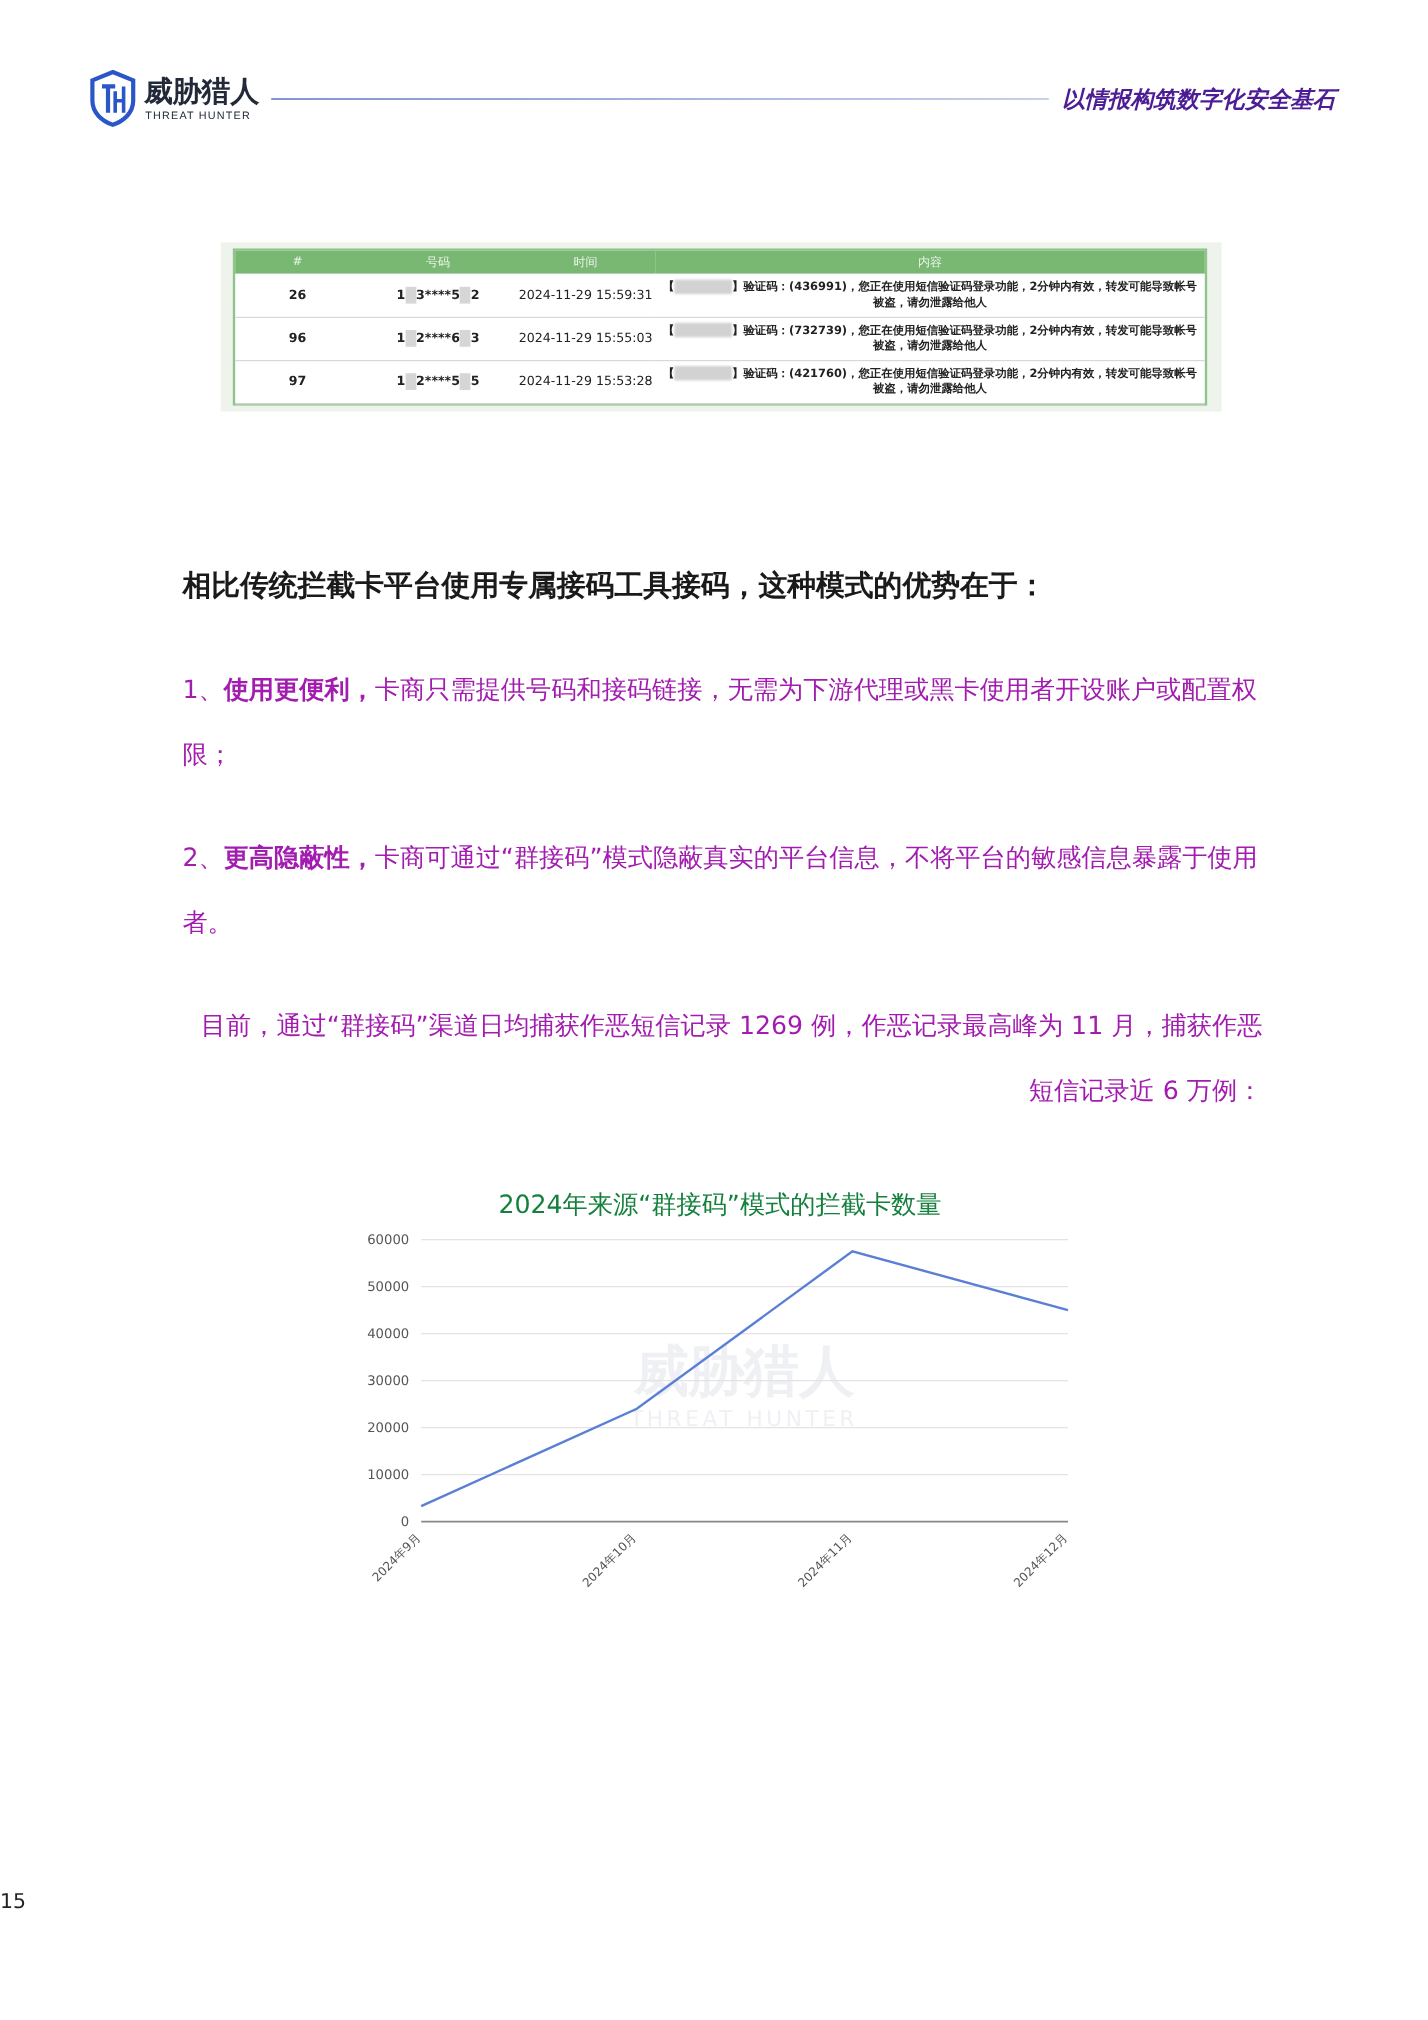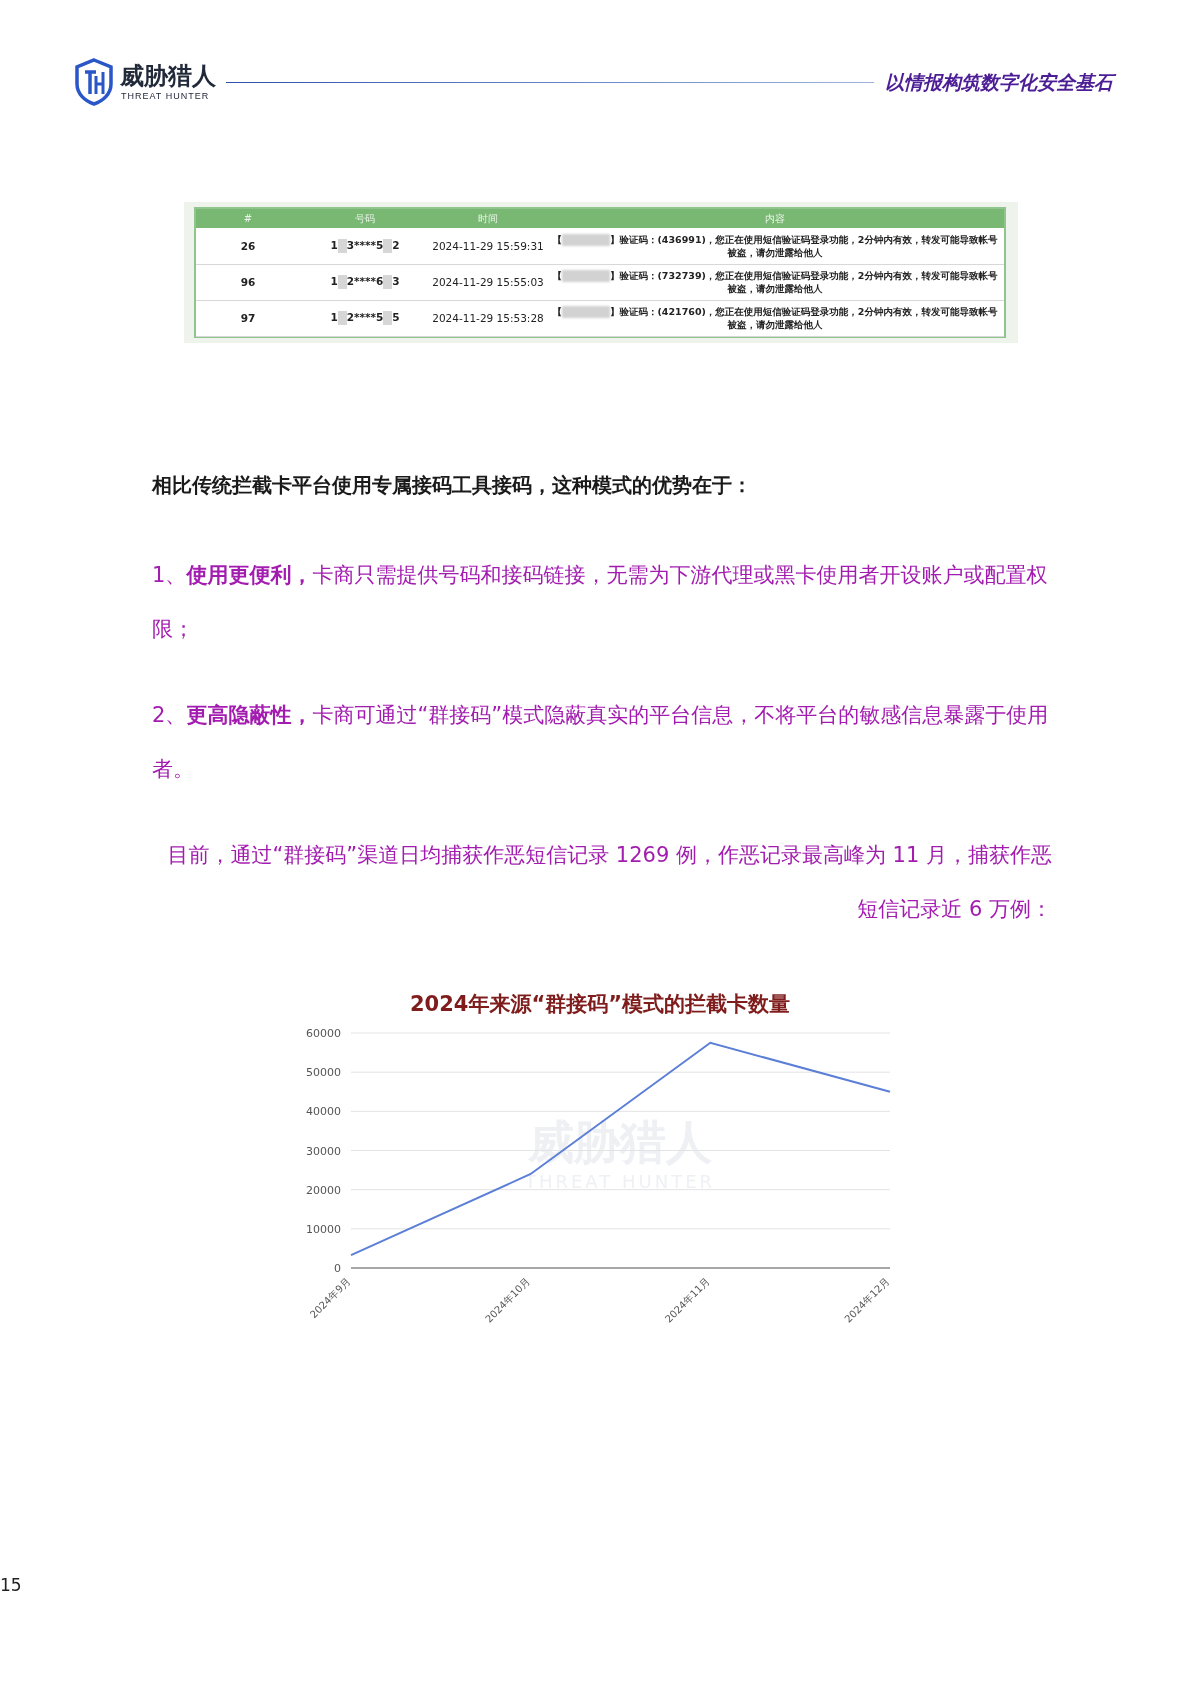"相比传统拦截卡平台使用专属接码工具接码，这种模式的优势在于：" .heading { font-size: 20px -> 24px }
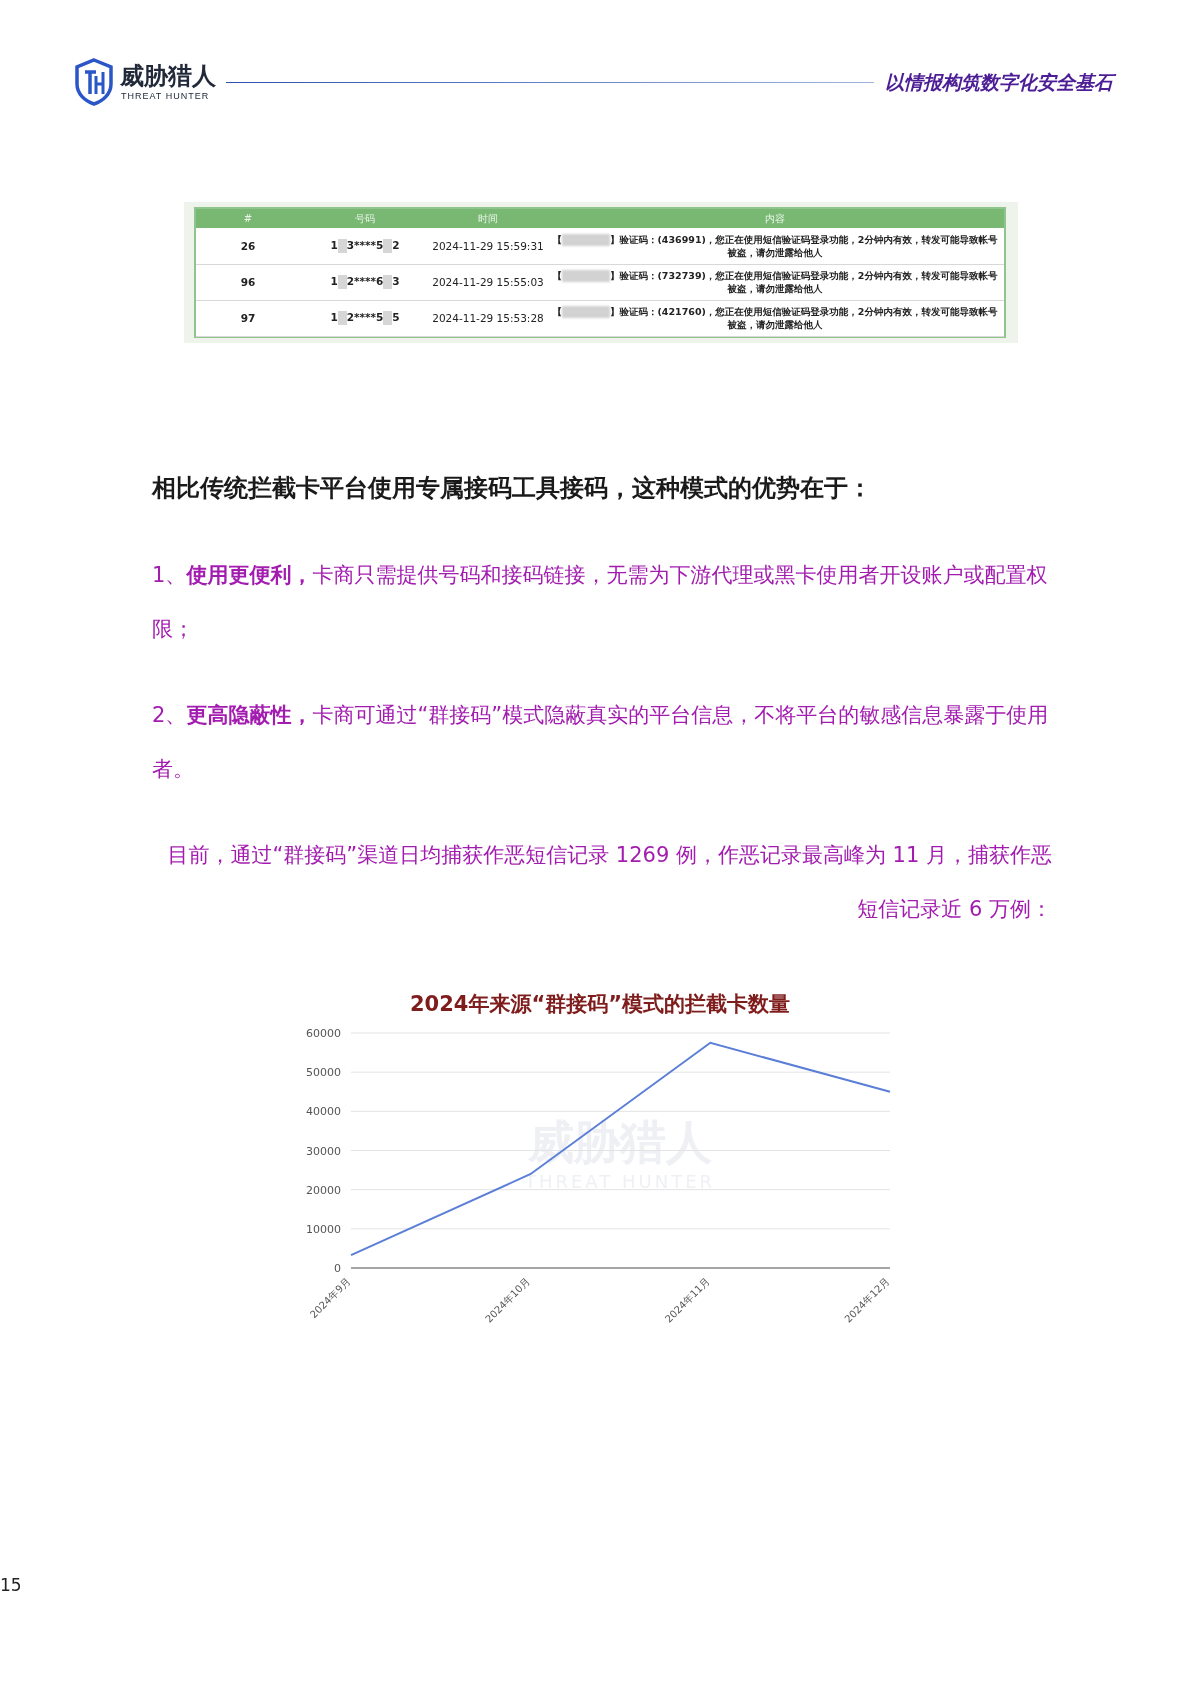"2024年来源“群接码”模式的拦截卡数量" .chart-title { color: #7f1d1d -> #15803d; font-weight: bold -> normal }
